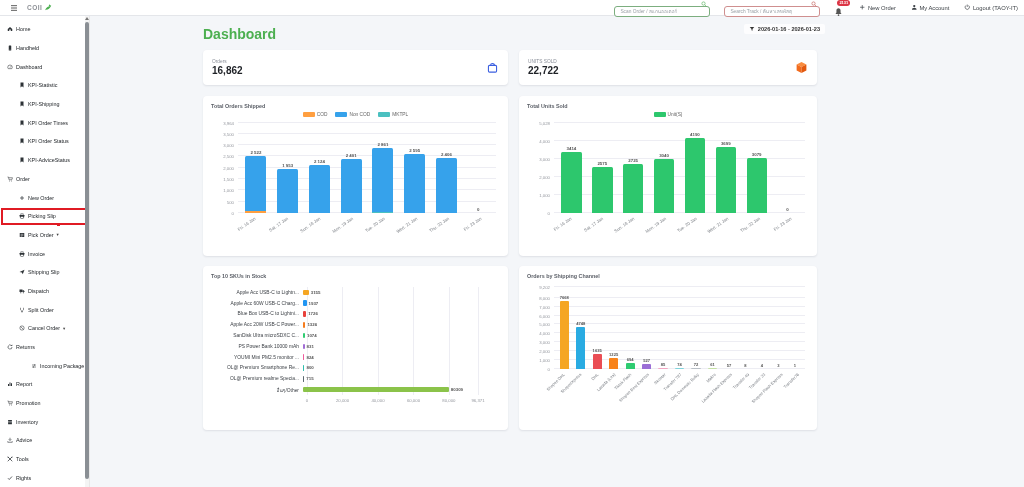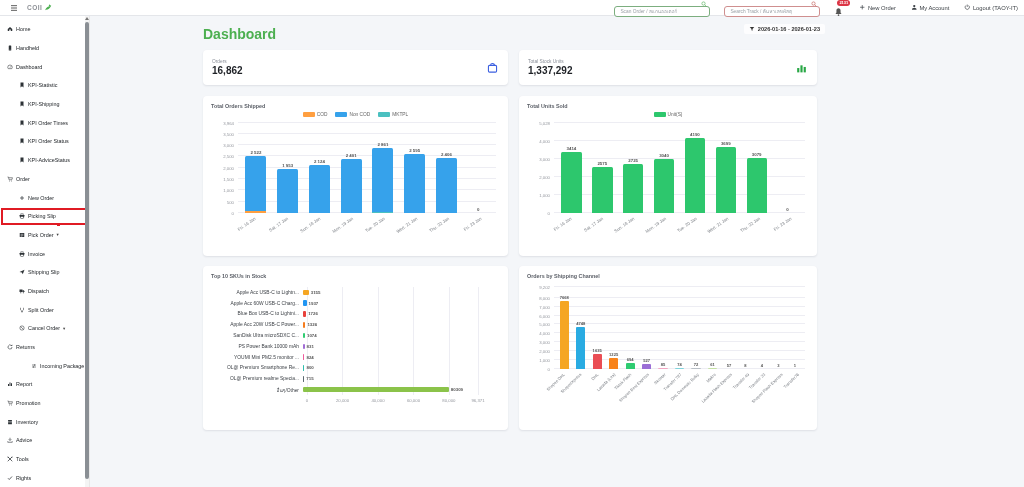"22,722" div.kpi-card { html: none -> <div> <div> <div>UNITS SOLD</div> <div>22,722</div> </div> <span> <svg> <path></path> <path></path> <path></path> </svg> </span> </div> }
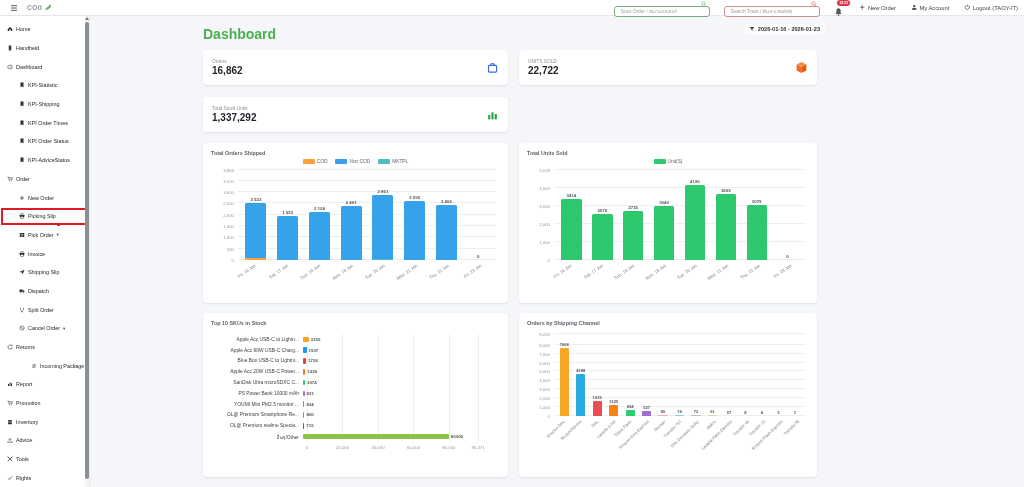"1,337,292" div.kpi-card { html: <div> <div> <div>Total Stock Units</div> <div>1,337,292</div> </div> <span> <svg> <rect></rect> <rect></rect> <rect></rect> </svg> </span> </div> -> none }
